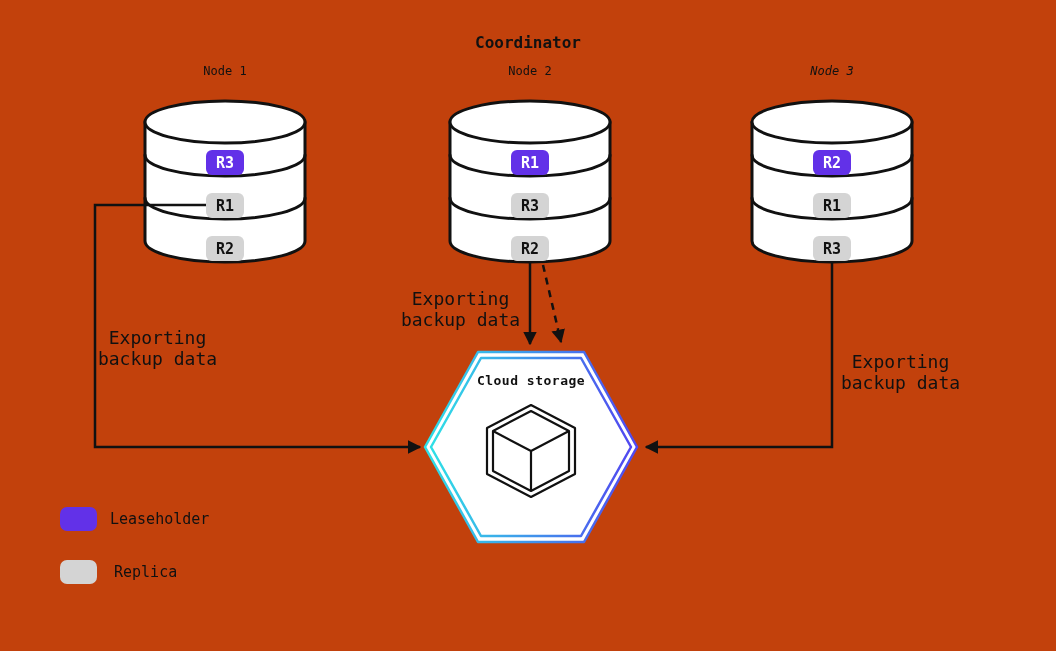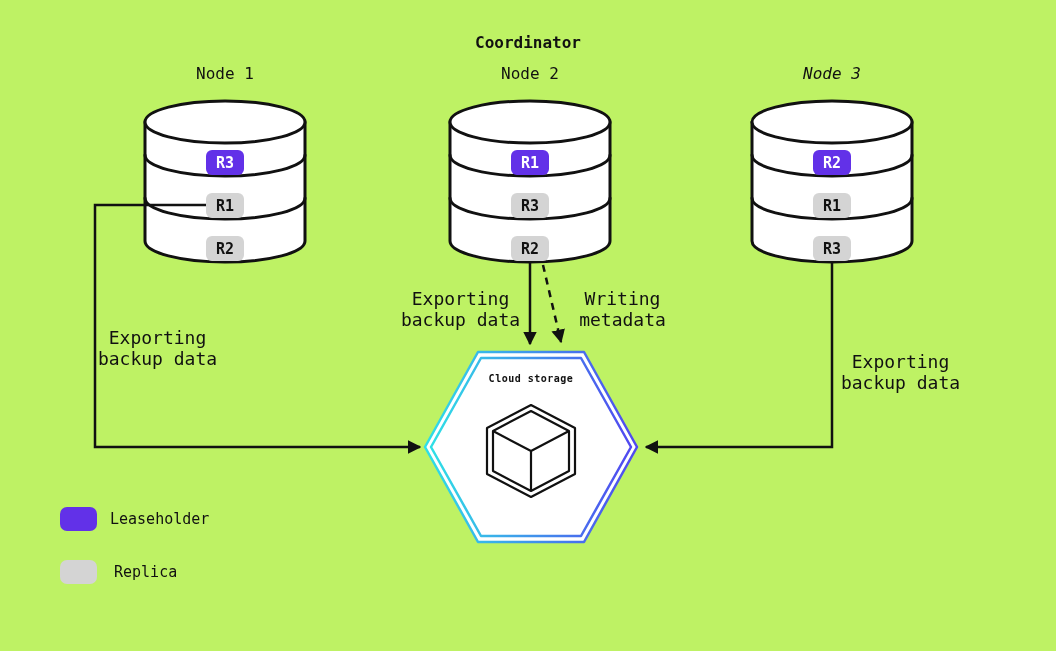"Coordinator" .canvas { background: #bef264 -> #c2410c }
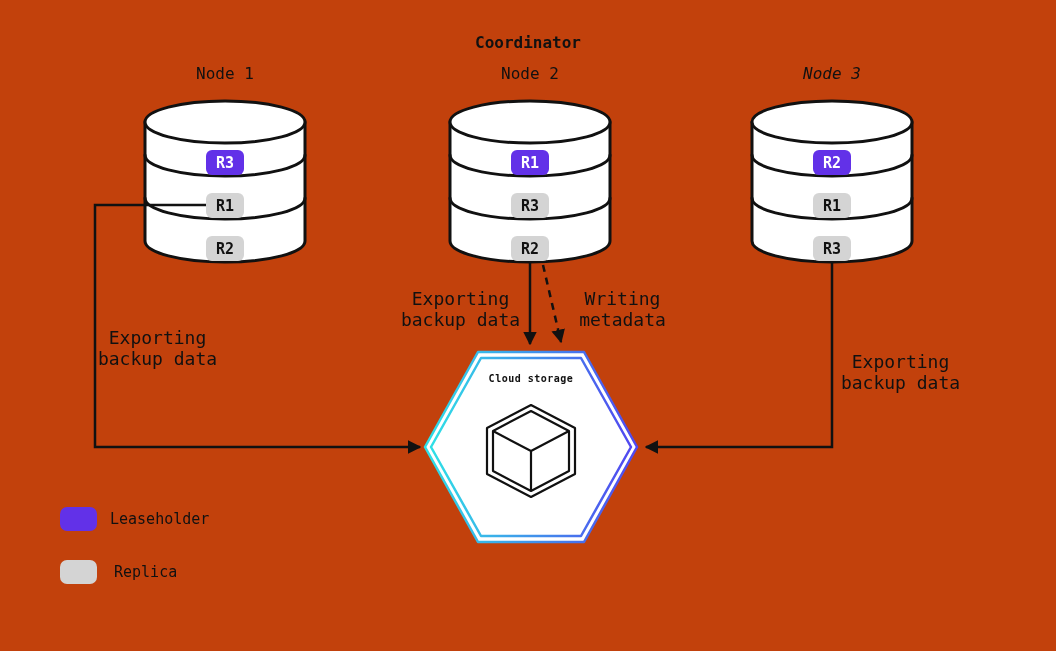"Node 1" .node-label { font-size: 16px -> 12px }
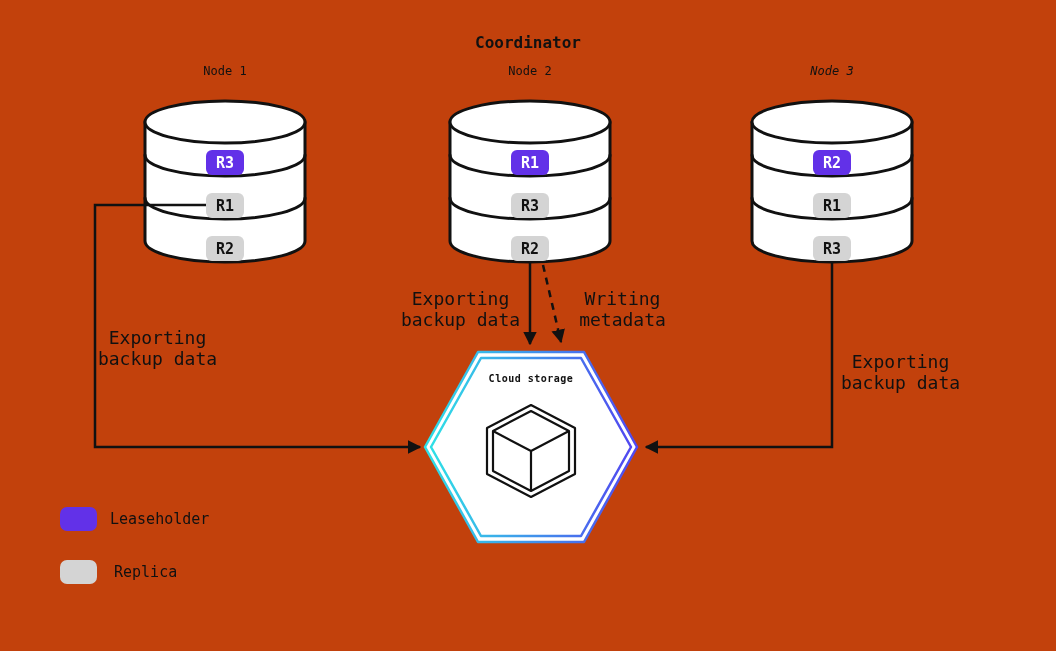"Writing" div.edge-label { html: <div>Writing metadata</div> -> none }
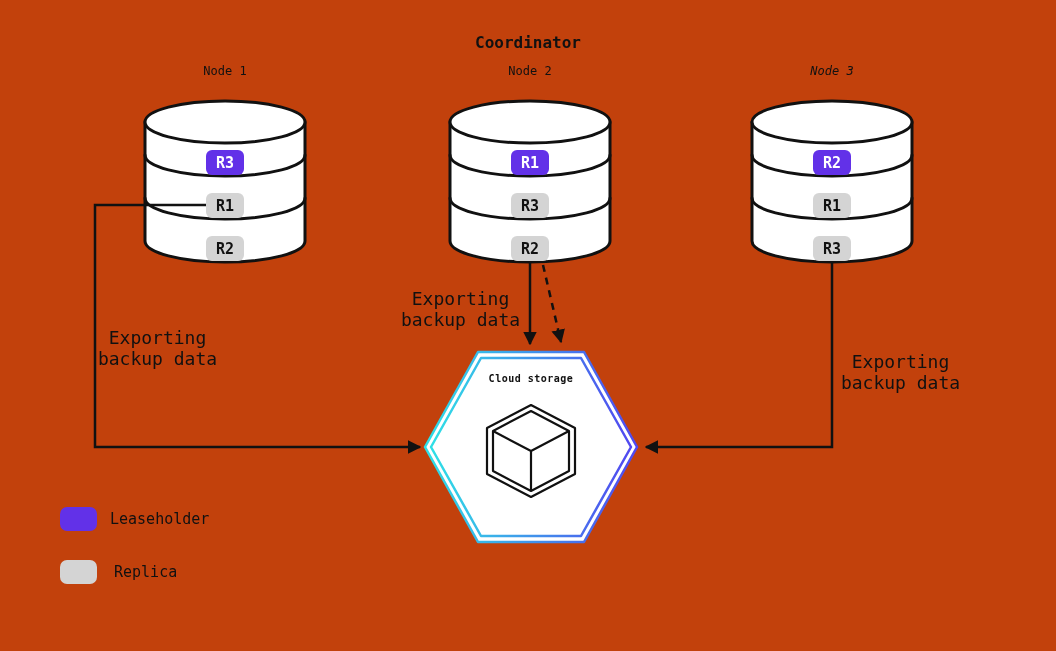"Cloud storage" .cloud-label { font-size: 10px -> 13px }
